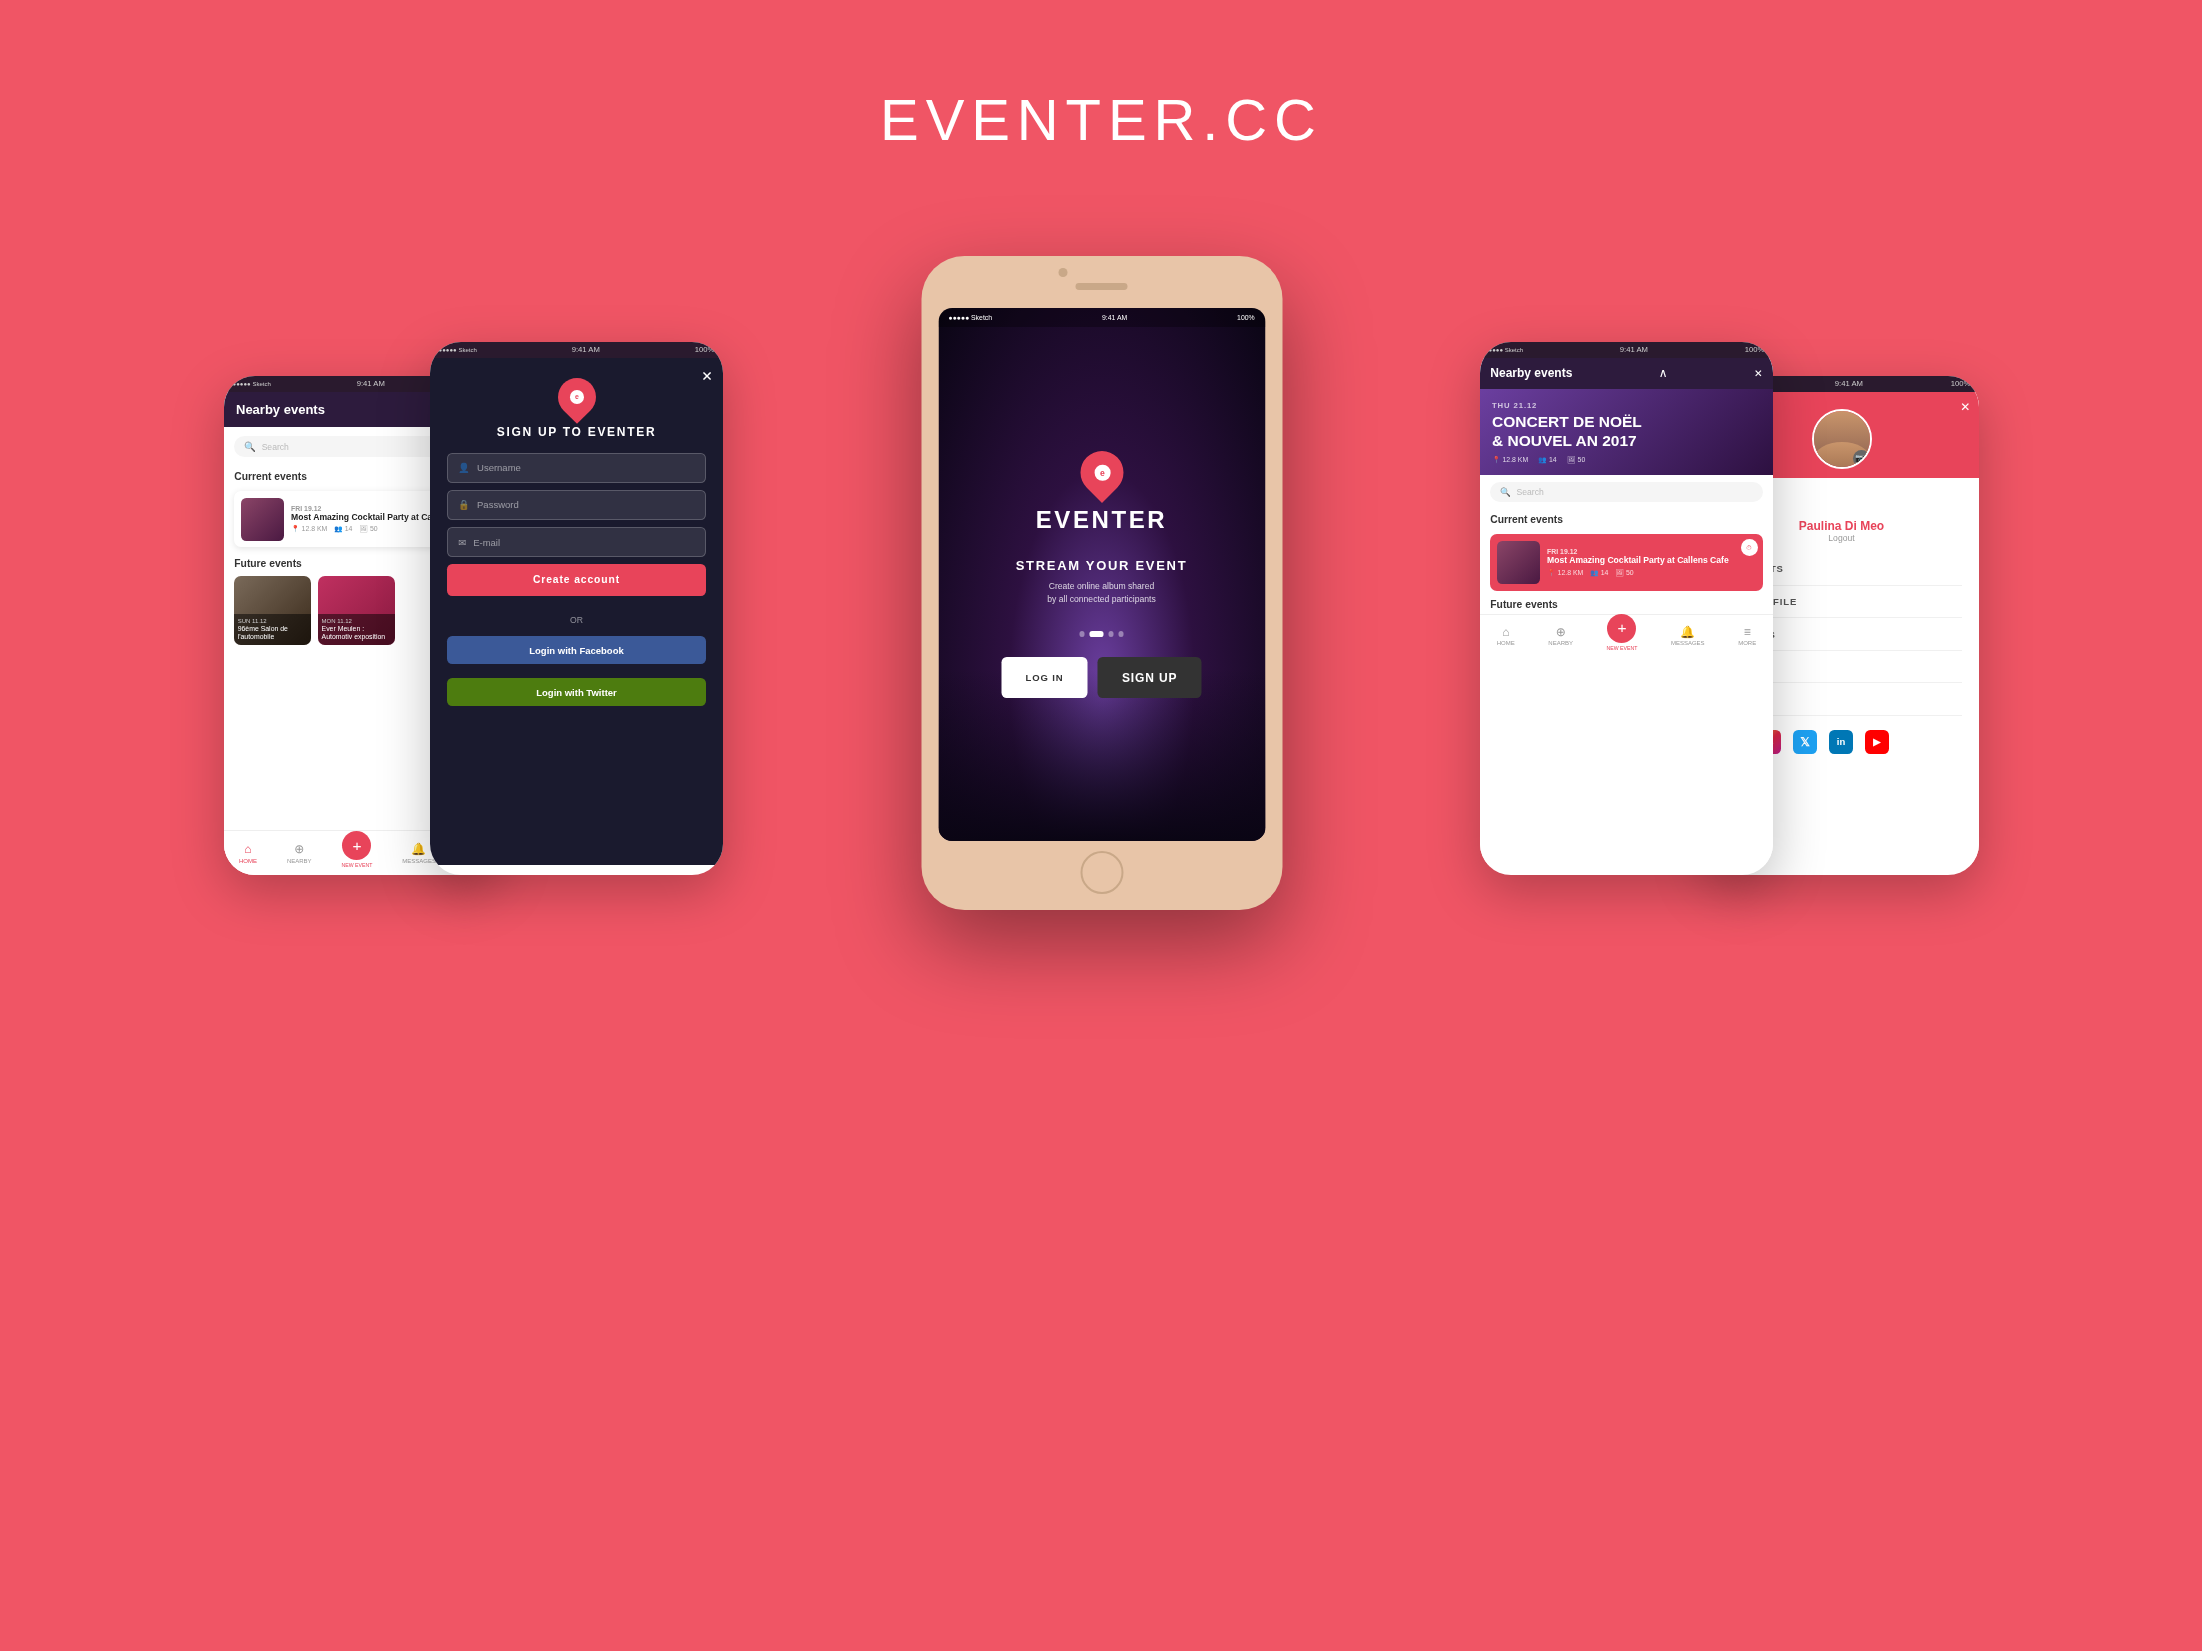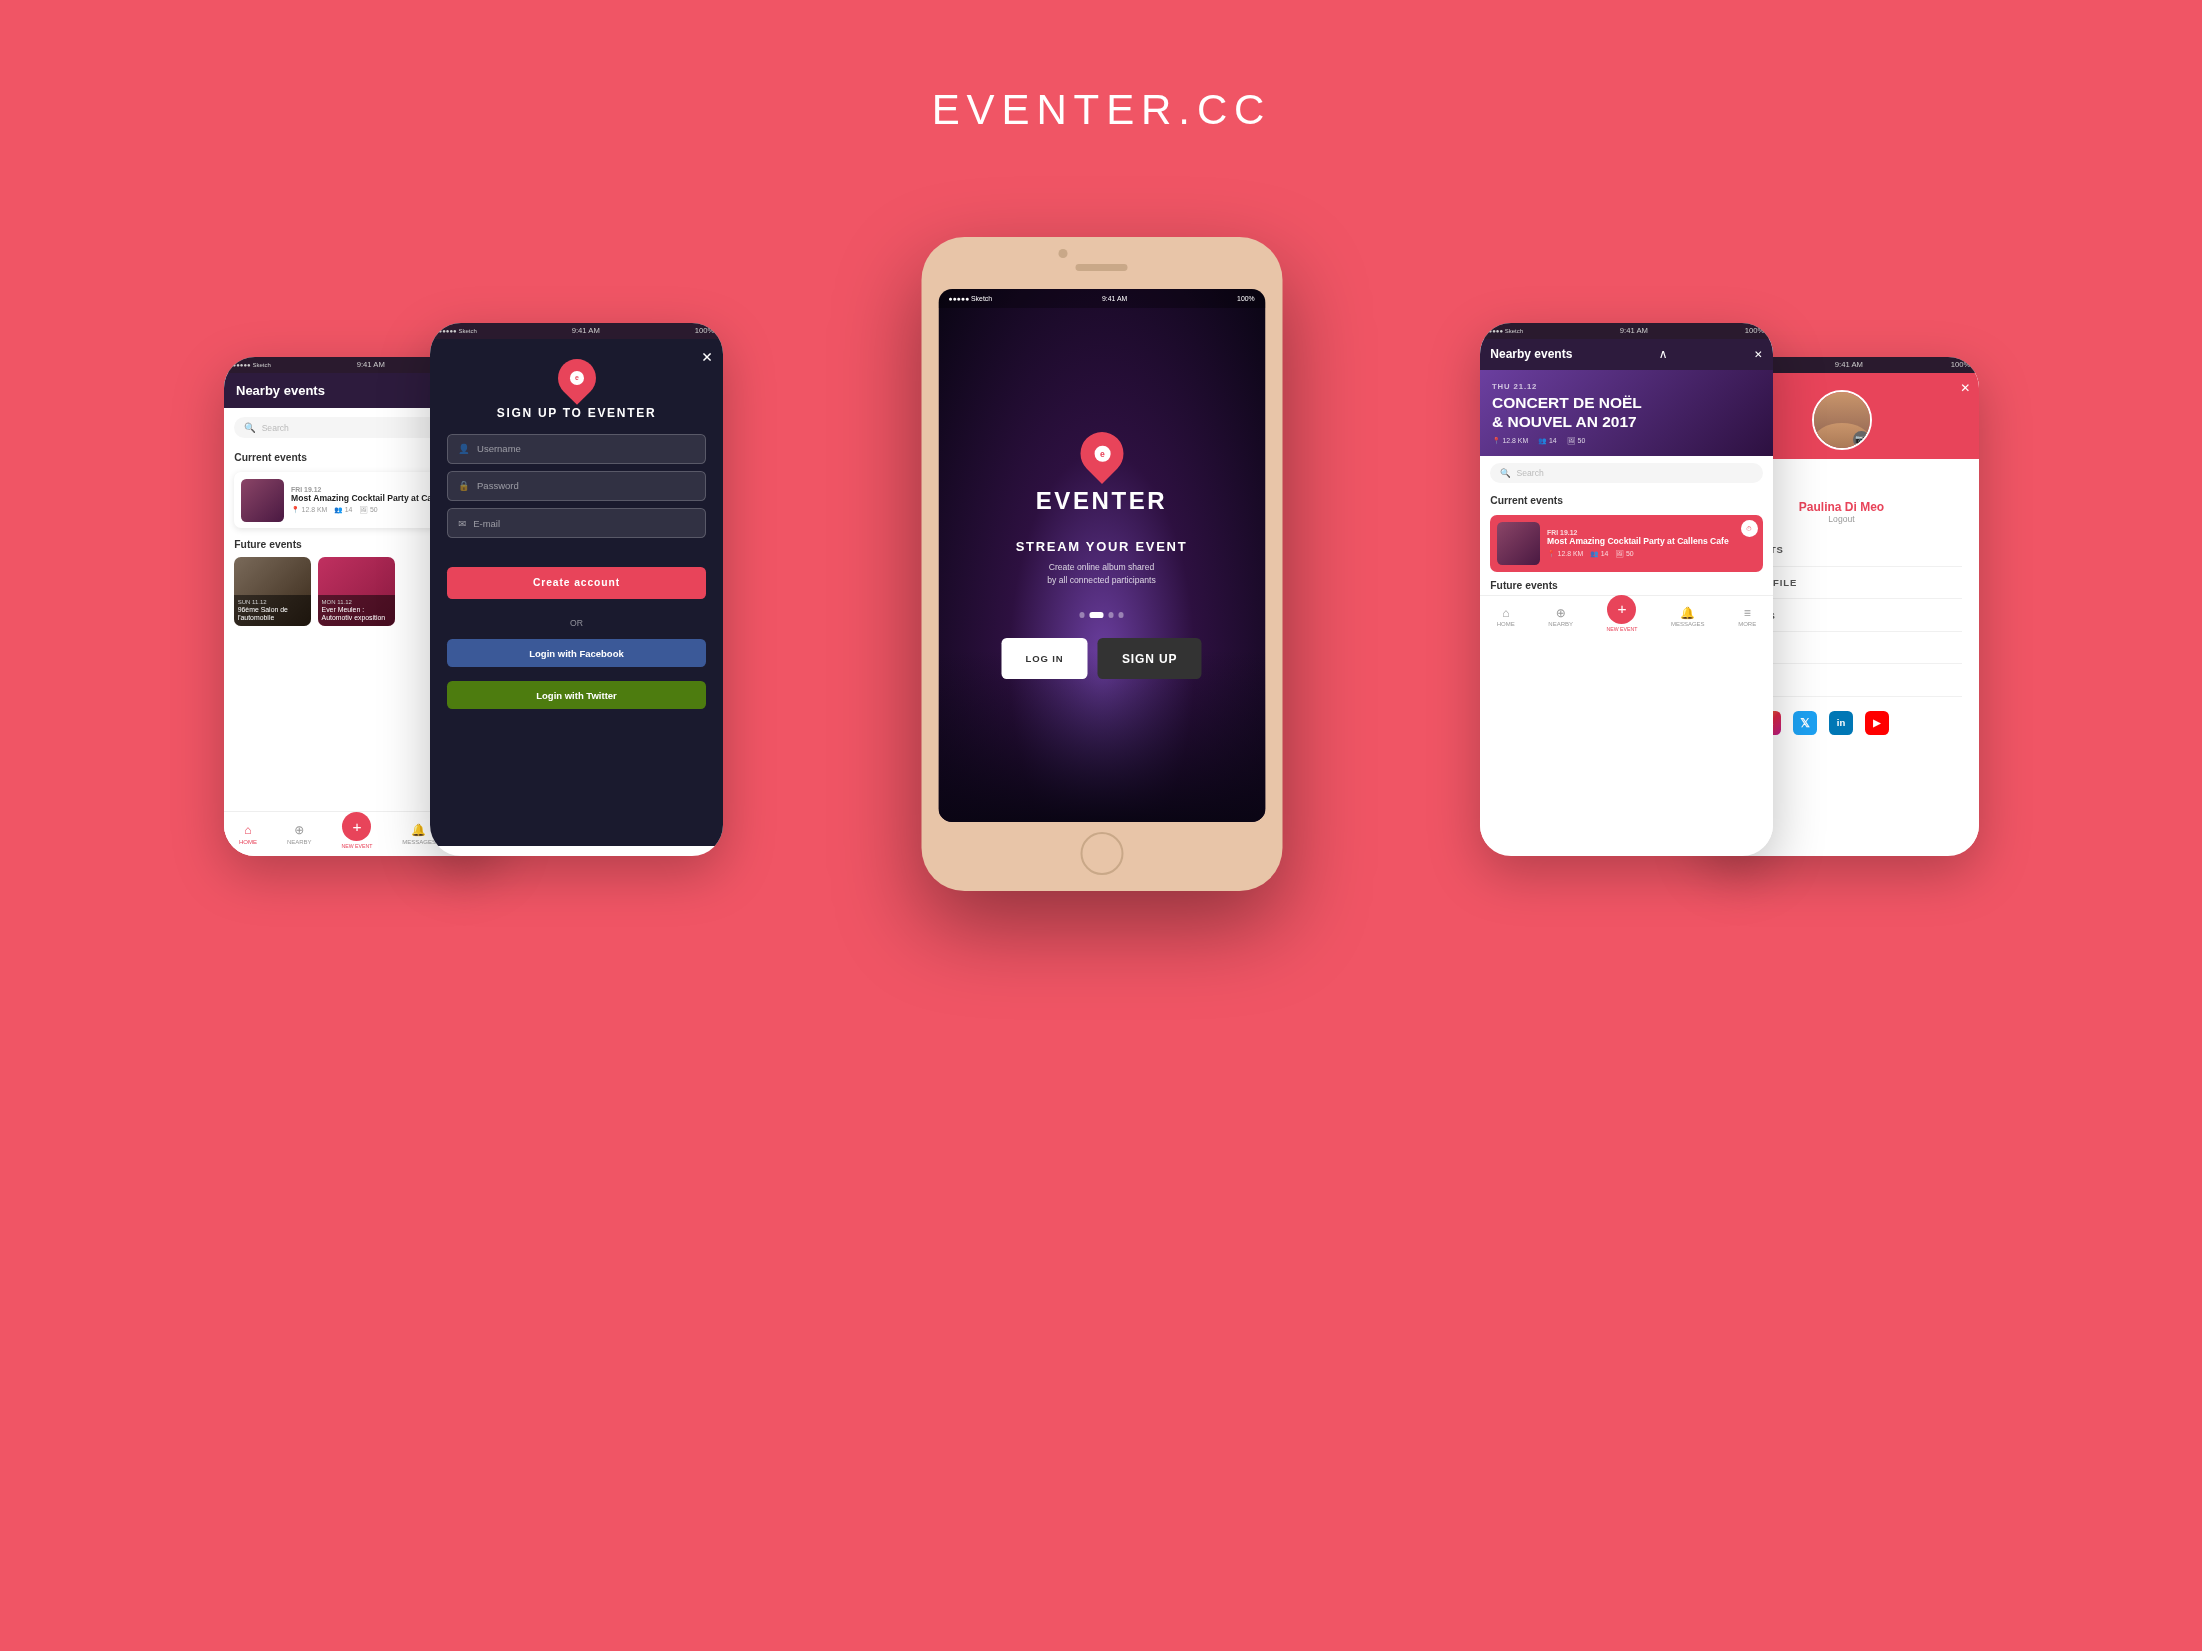"EVENTER.CC" .page-title { font-size: 42px -> 58px }
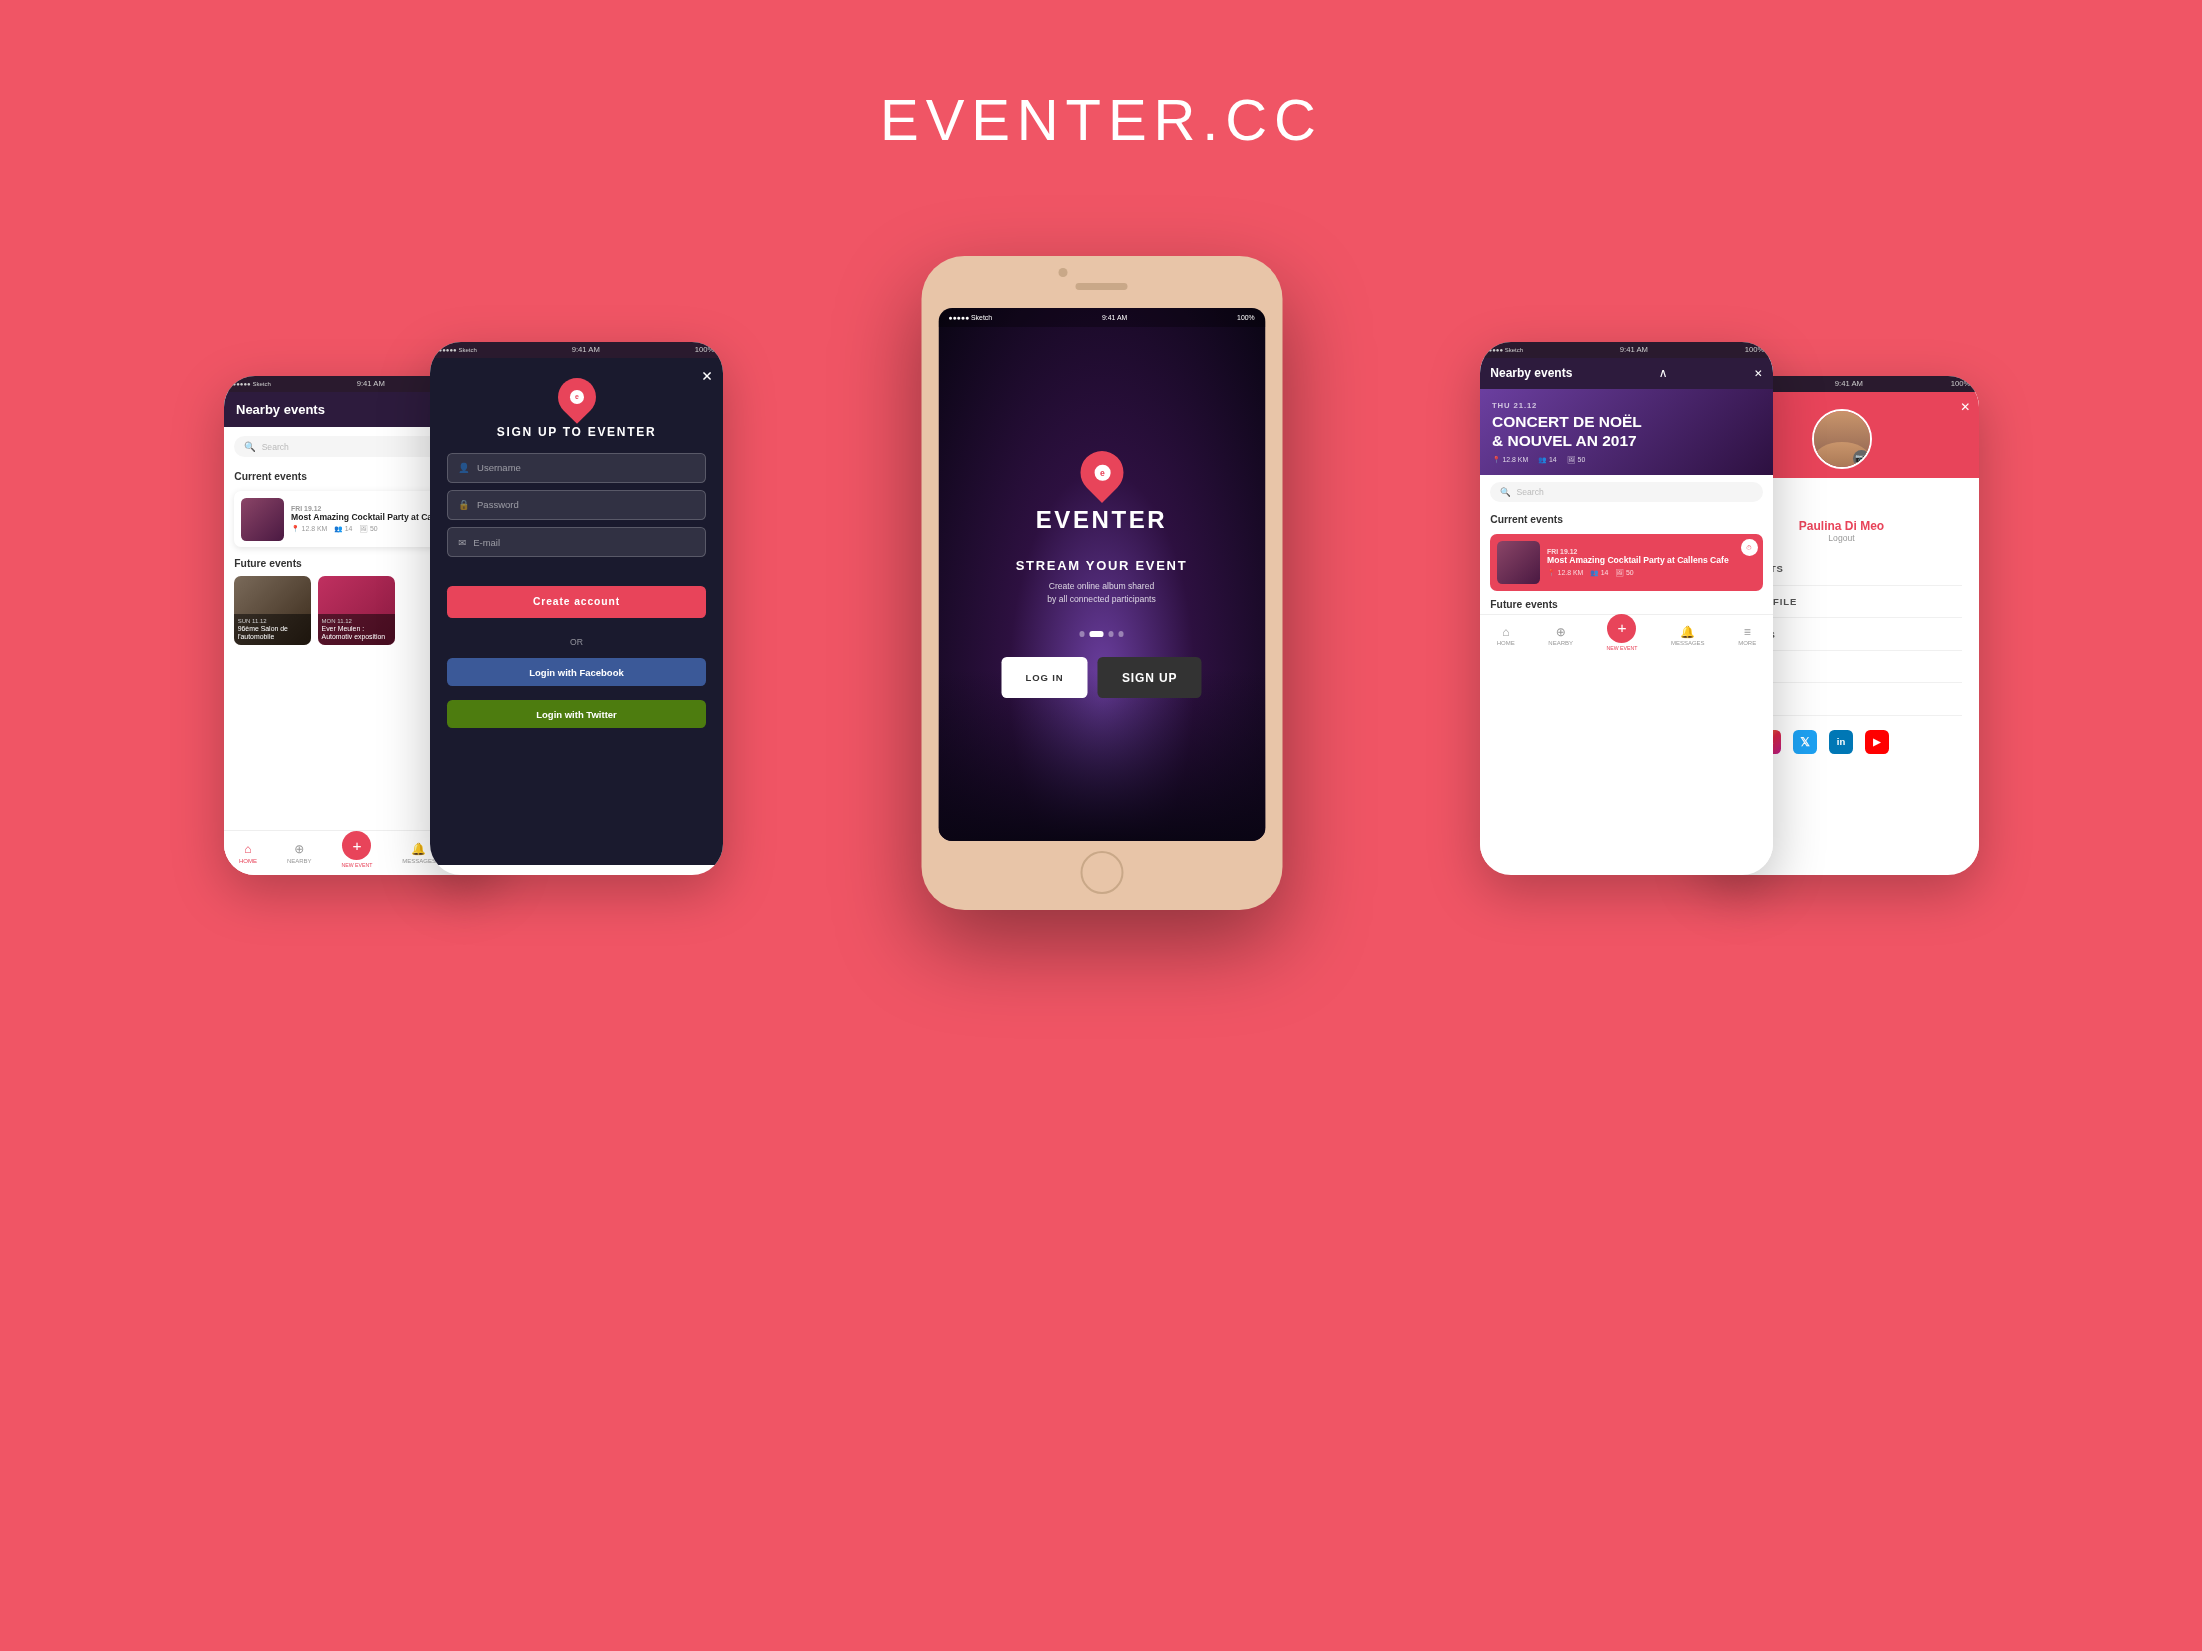"Create account" .create-btn { margin-top: 22px -> none }
